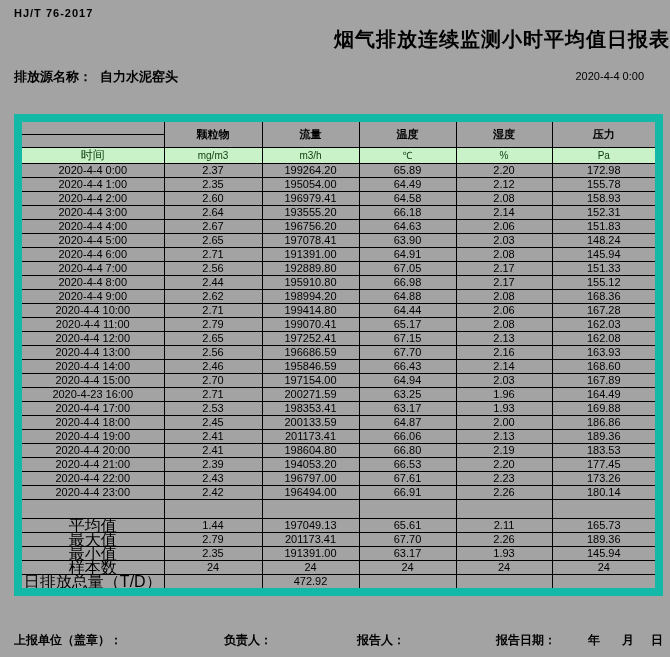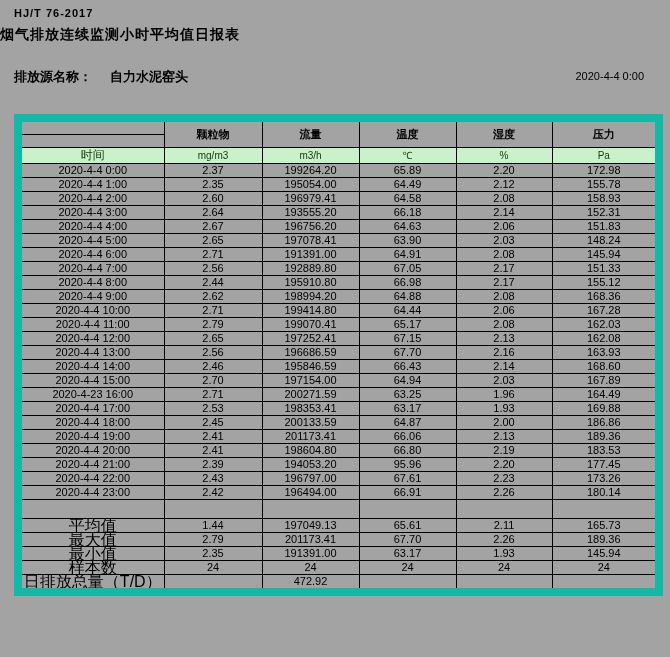"烟气排放连续监测小时平均值日报表" .title { font-size: 14px -> 20px; text-align: left -> right }
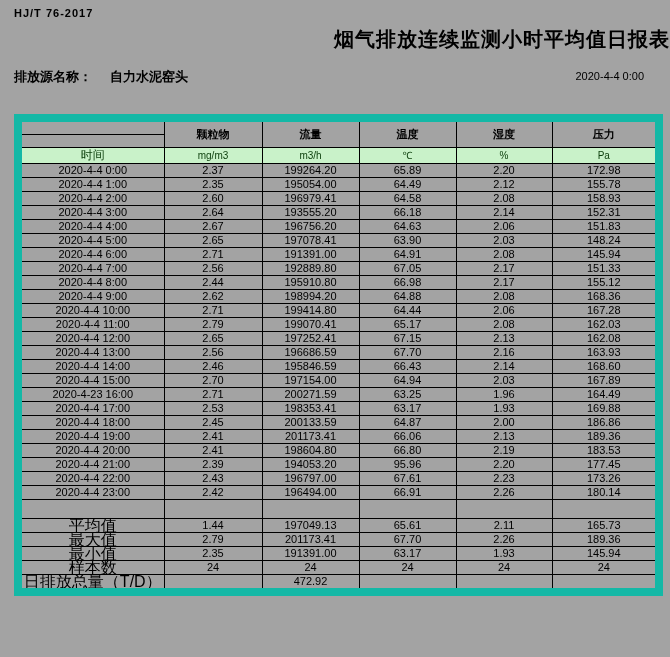"自力水泥窑头" .source-line .src-name { margin-left: 18px -> 8px }
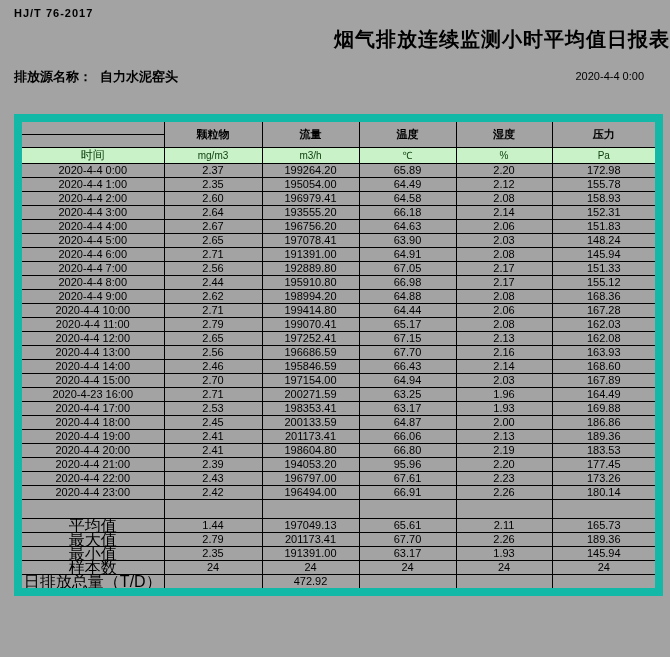"95.96" td { text: 95.96 -> 66.53 }
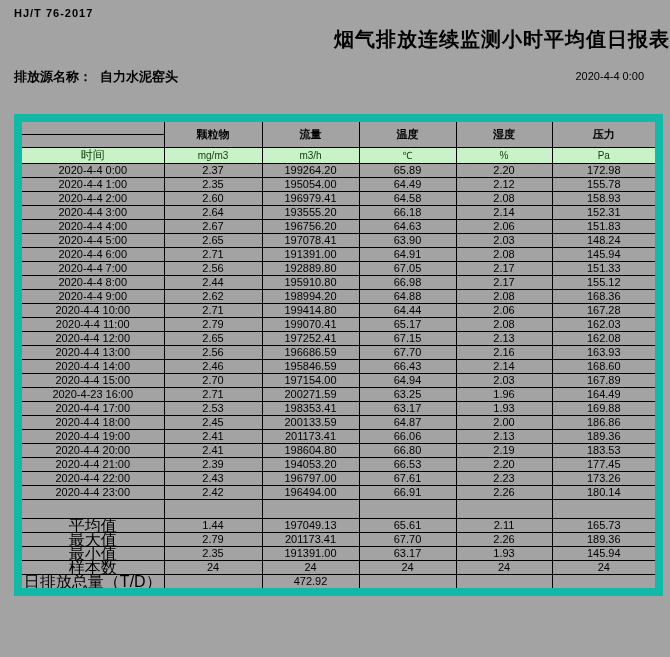"上报单位（盖章）：" div.sign-line { html: none -> <div> <span>上报单位（盖章）：</span> <span>负责人：</span> <span>报告人：</span> <span>报告日期：</span> <span>年</span> <span>月</span> <span>日</span> </div> }
